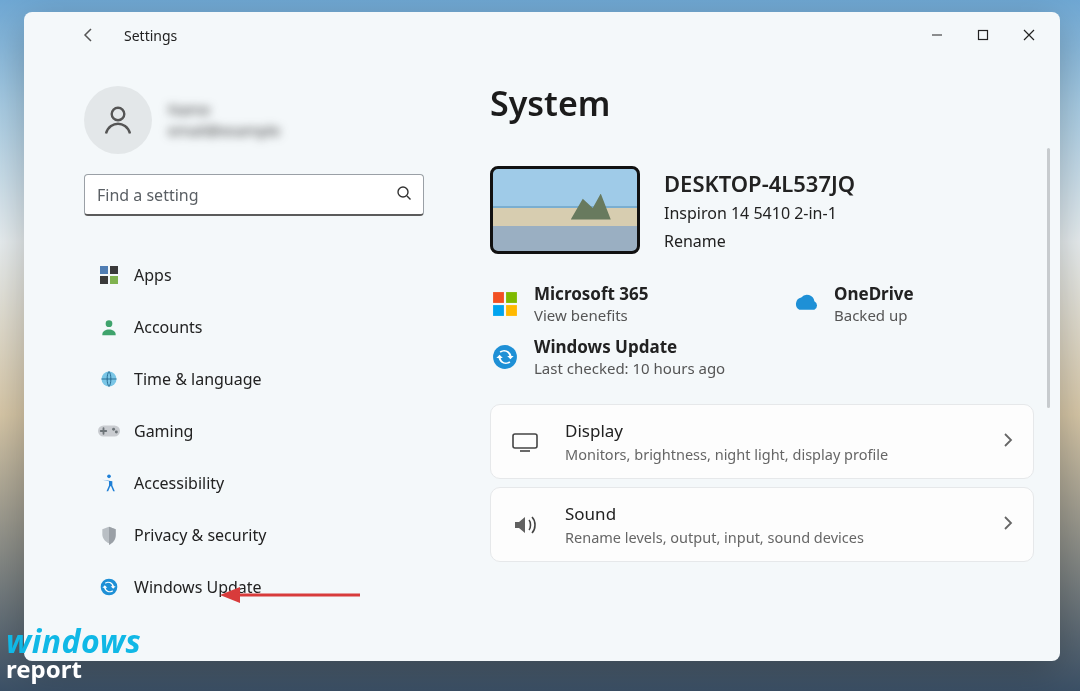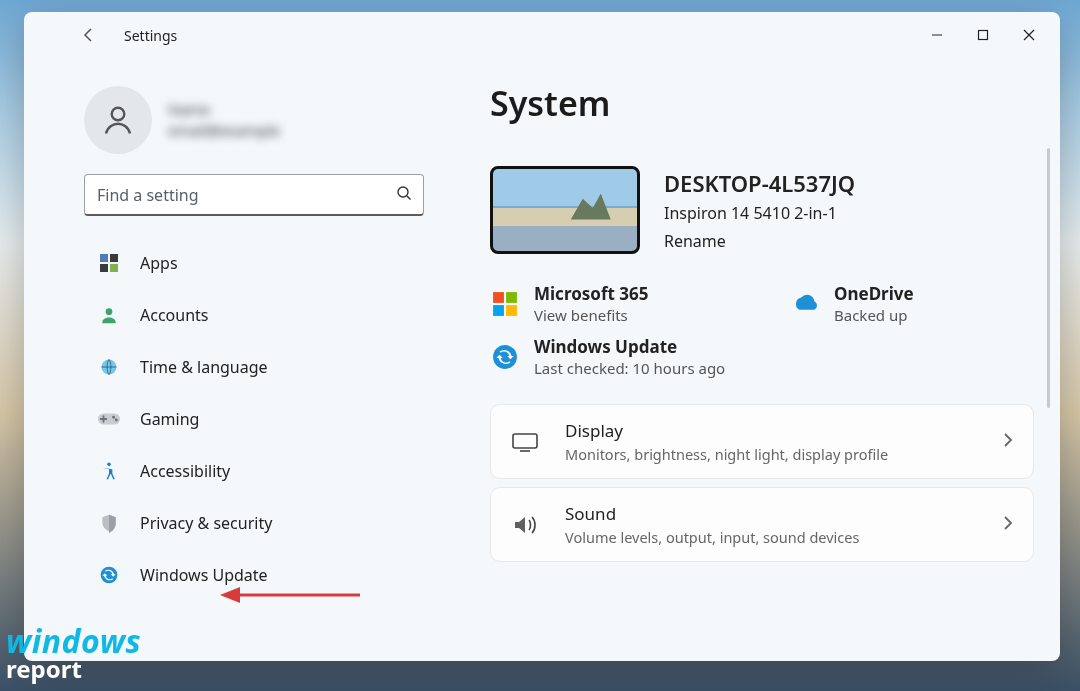"Apps" .nav-item { align-items: none -> center; gap: 20px -> 14px }
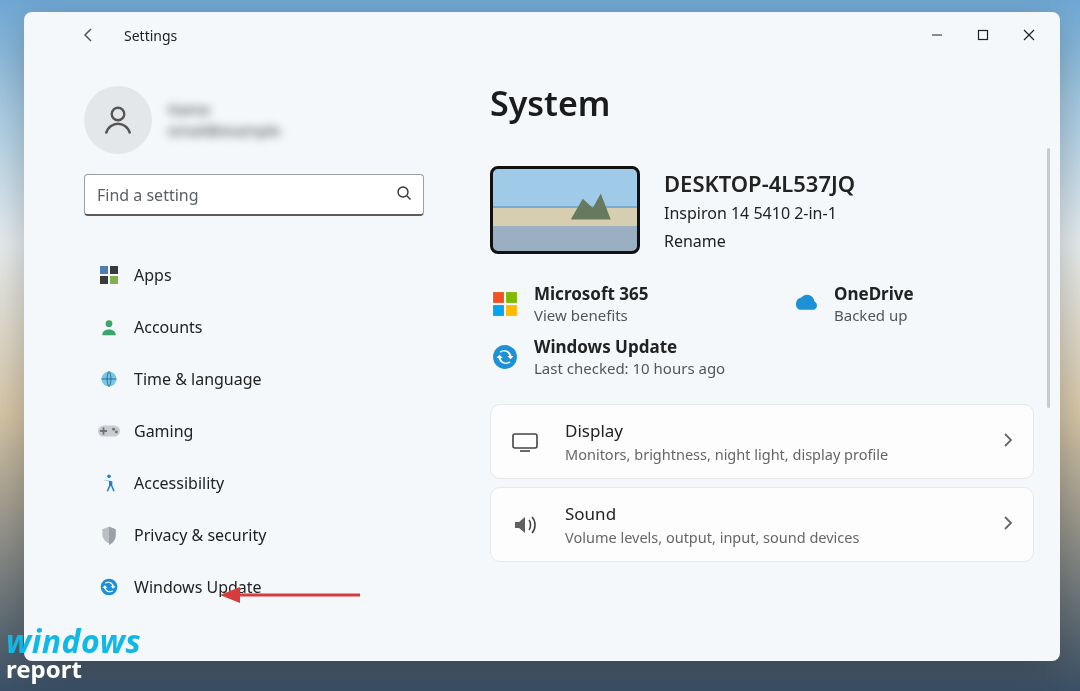"Volume levels, output, input, sound" div.card-sub { text: Volume -> Rename }
